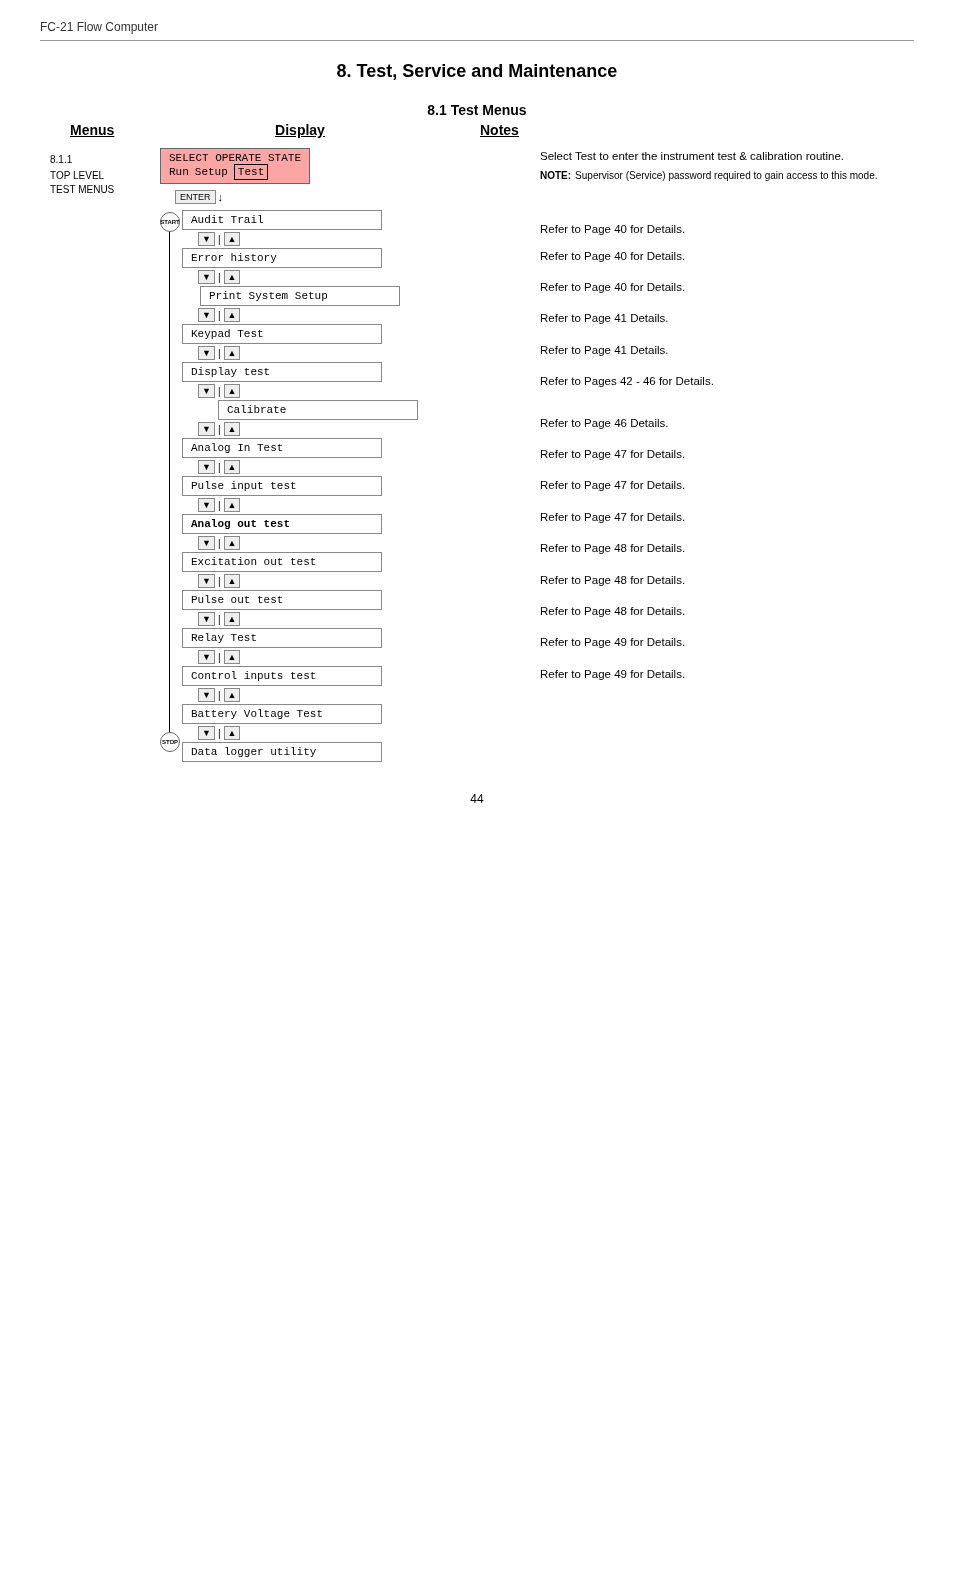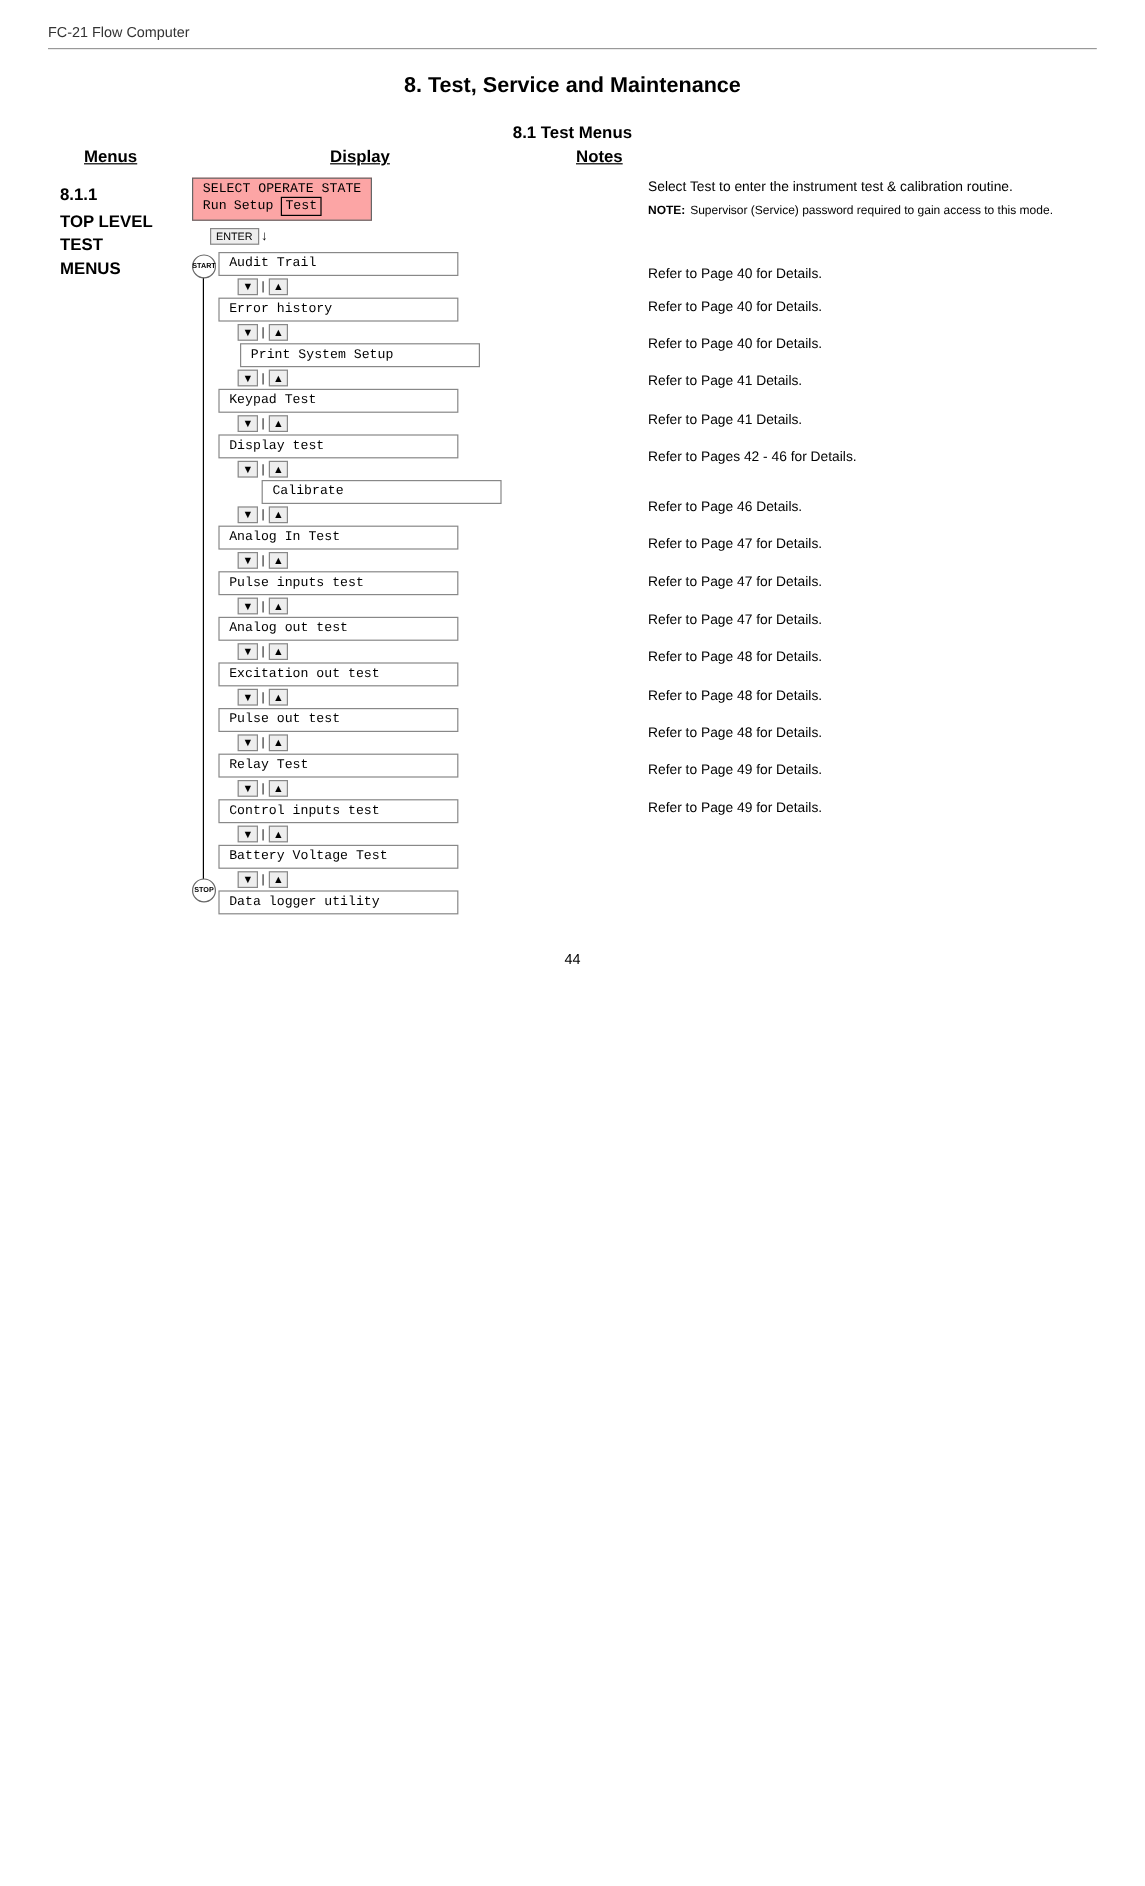"8.1.1" .left-label { font-size: 14px -> 10px; font-weight: bold -> normal }
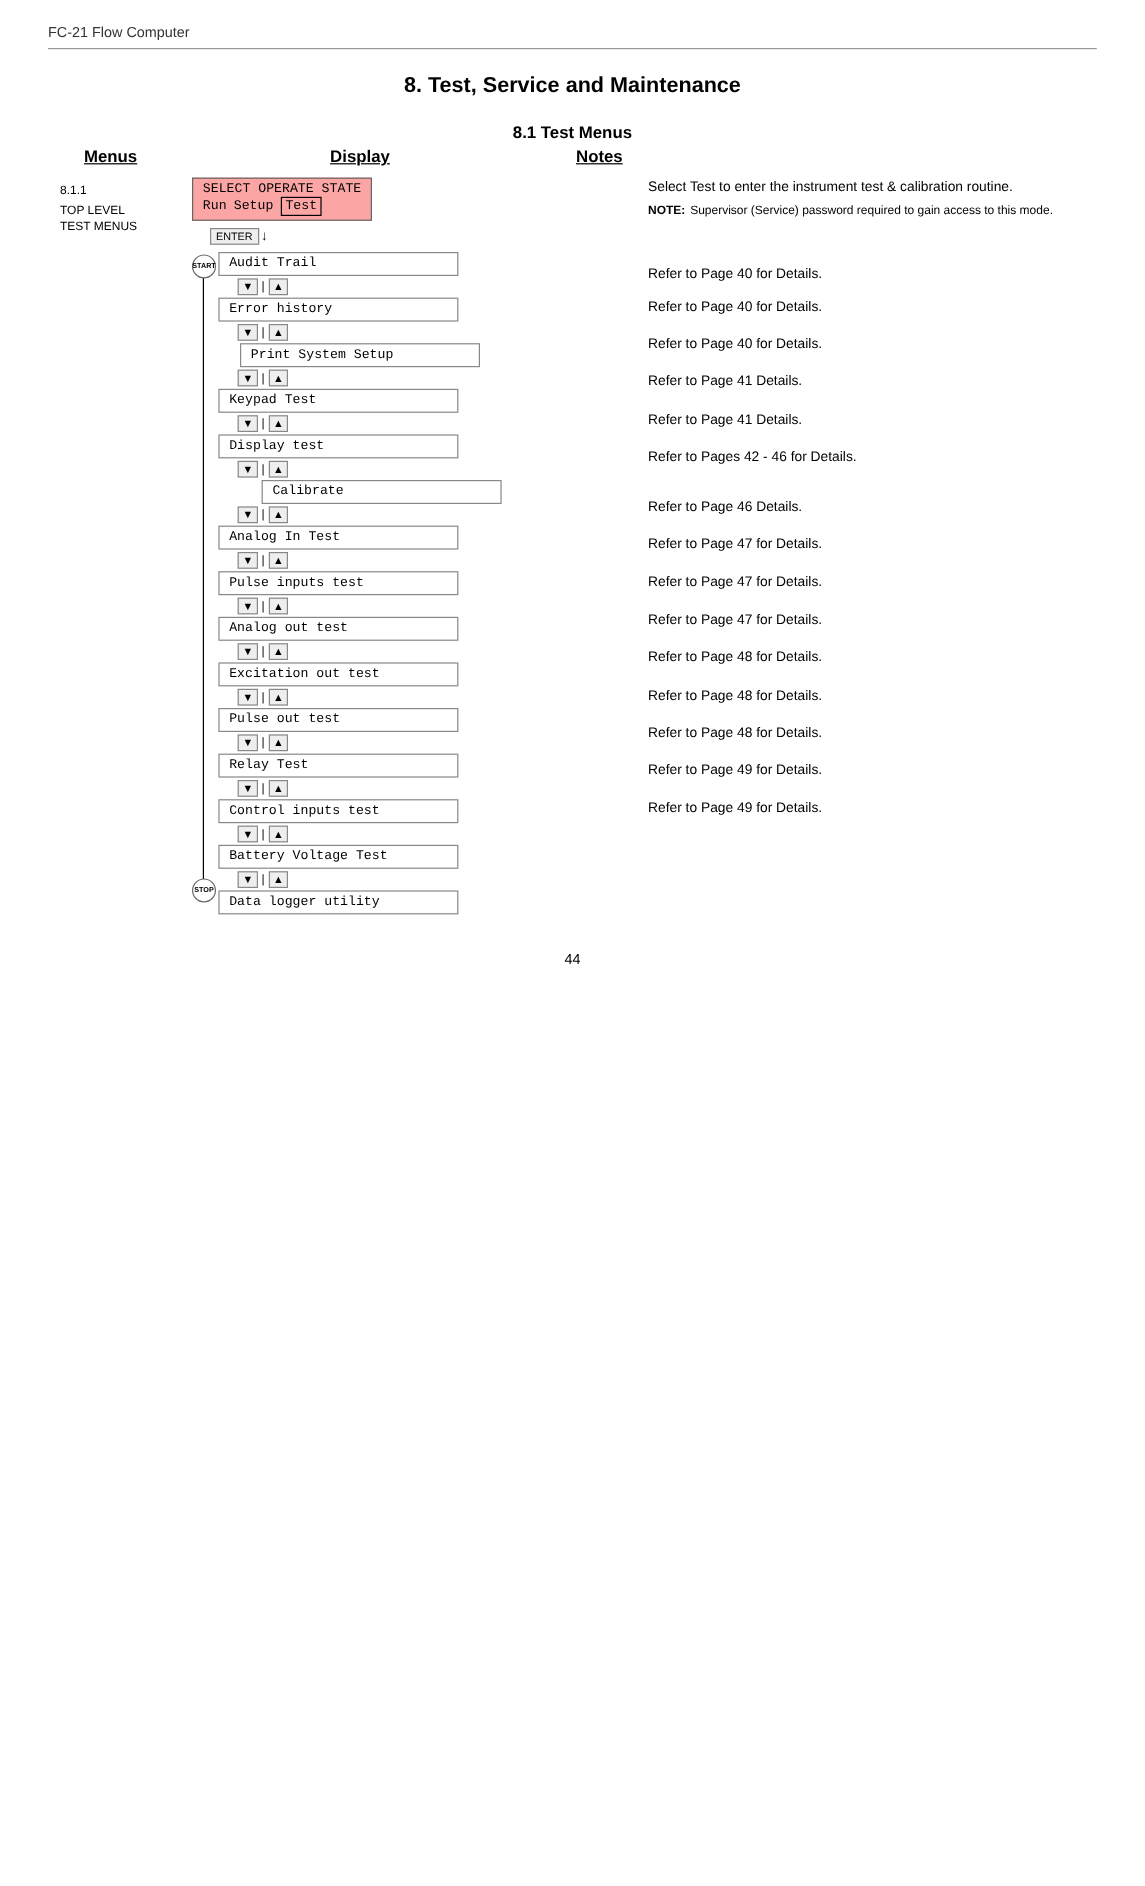"Pulse inputs test" div { text: inputs -> input }
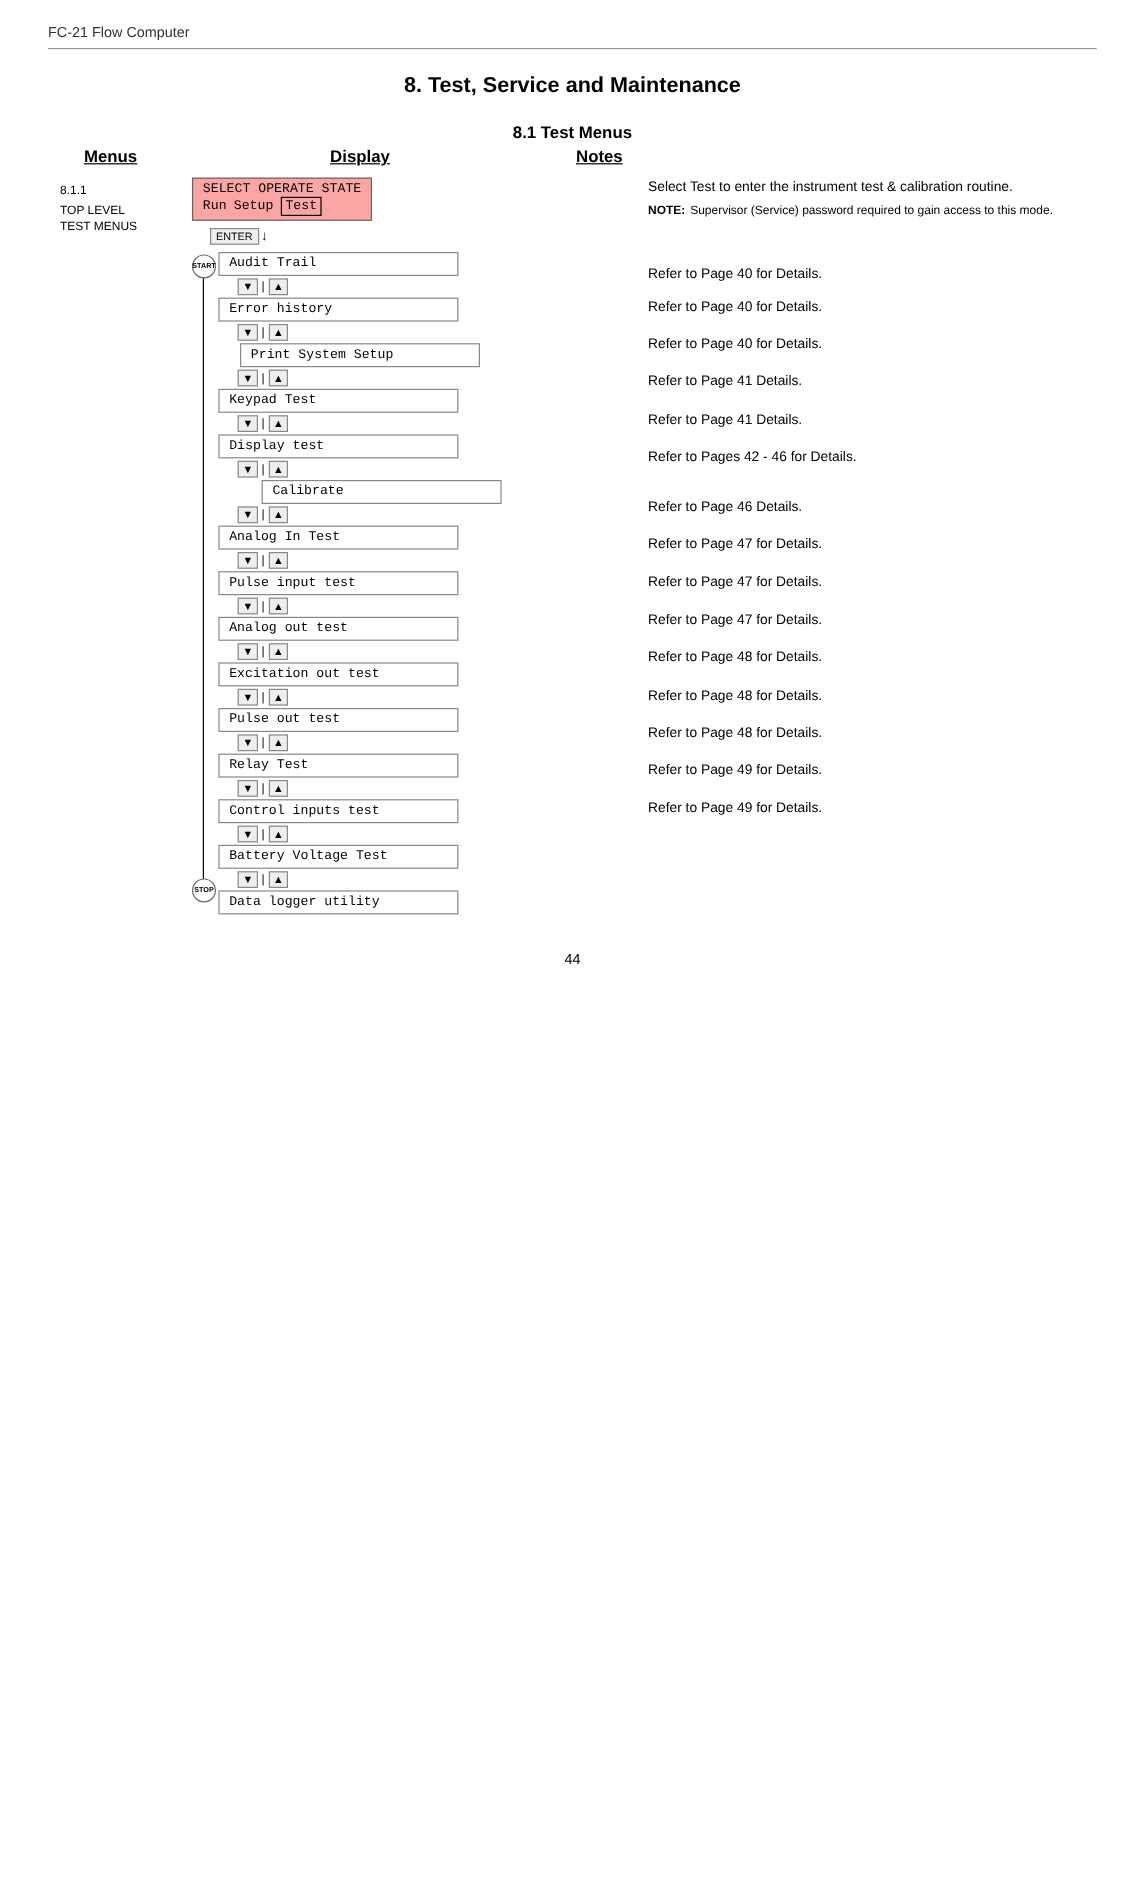"Analog out test" div { font-weight: none -> bold }
